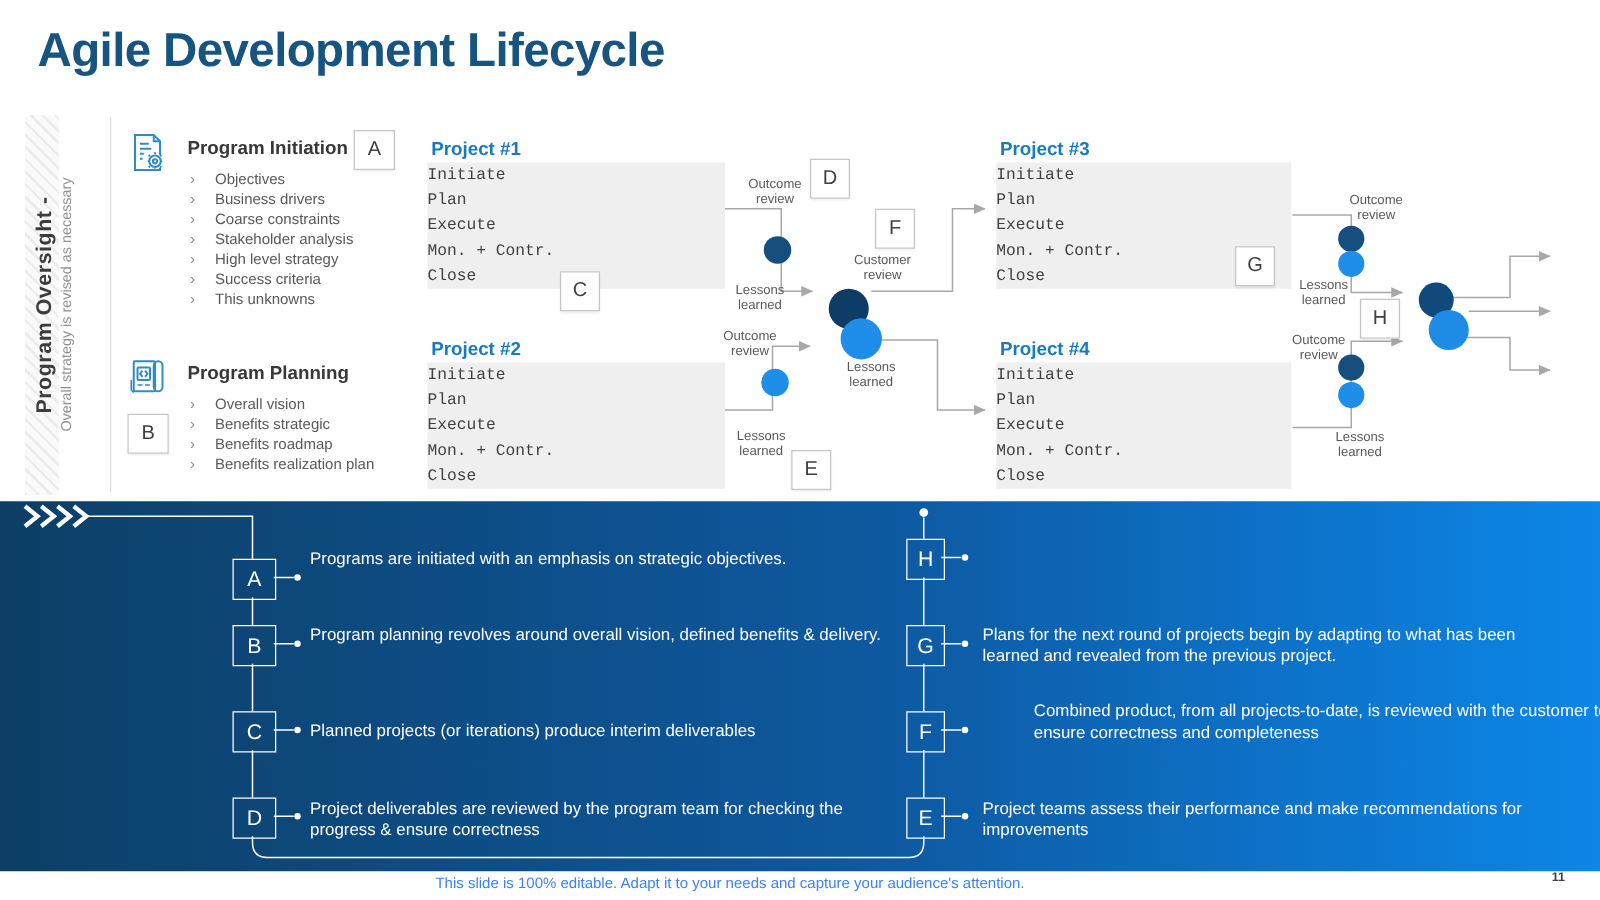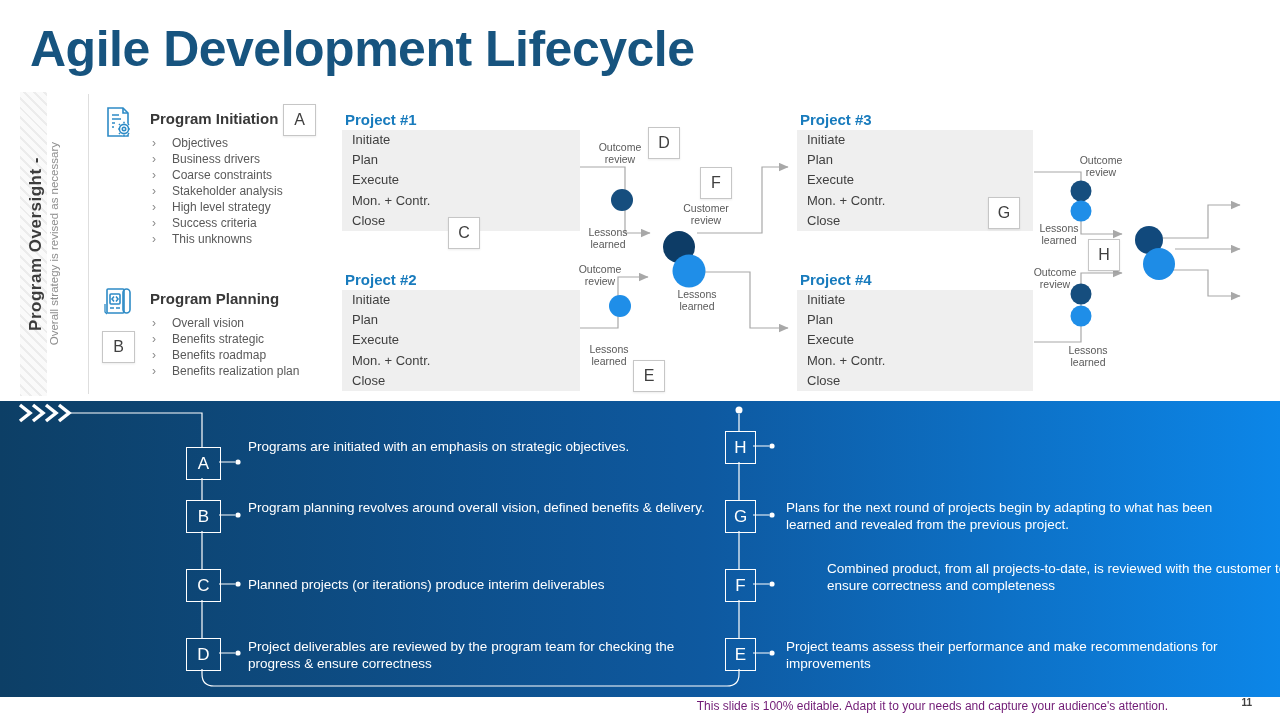"Agile Development Lifecycle" .slide-title { font-size: 50px -> 38px }
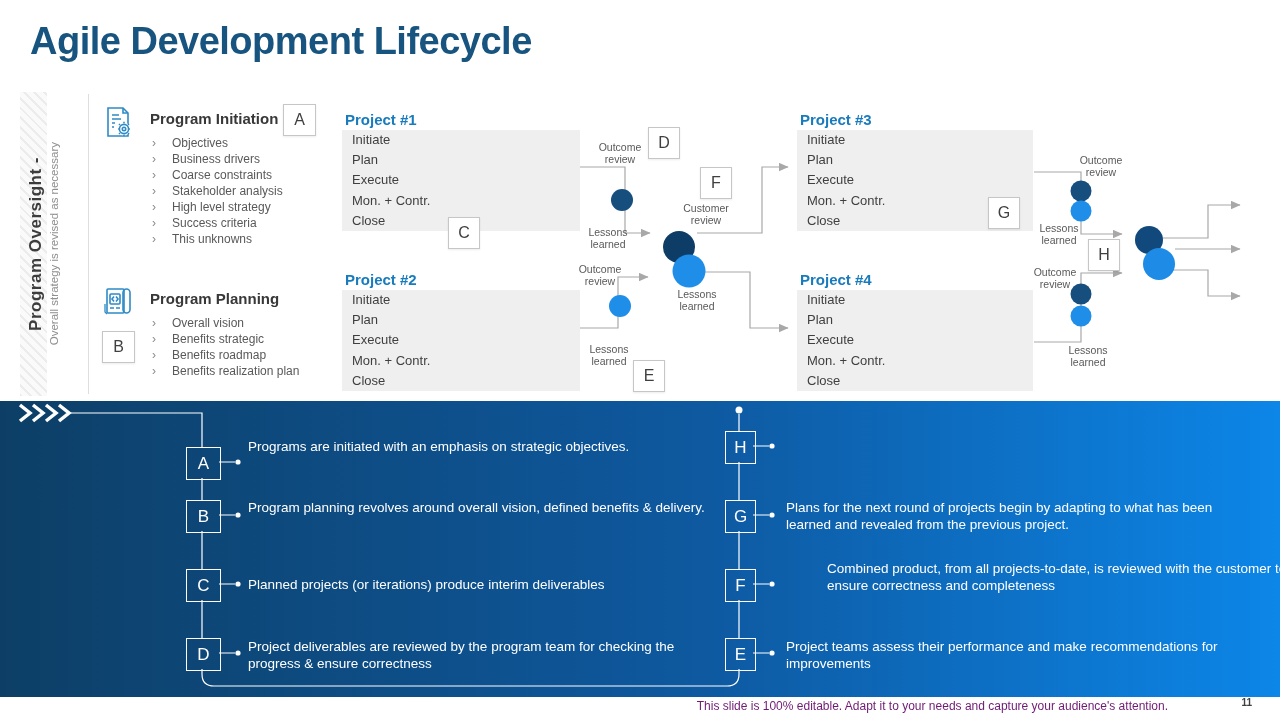"Initiate" .proj-box .phase { font-family: none -> Liberation Mono, monospace; padding-left: 10px -> 0 }
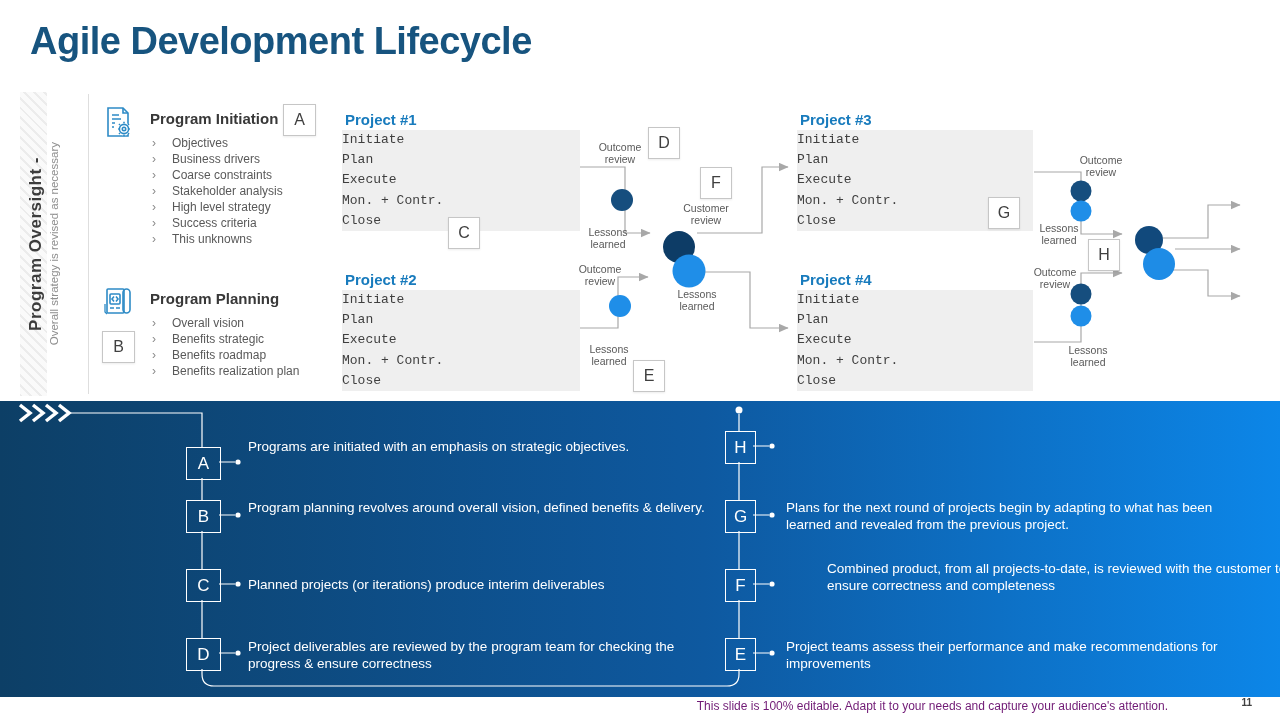"This slide is 100% editable." .footer-note { color: #701a75 -> #3b82f6; text-align: right -> center }
